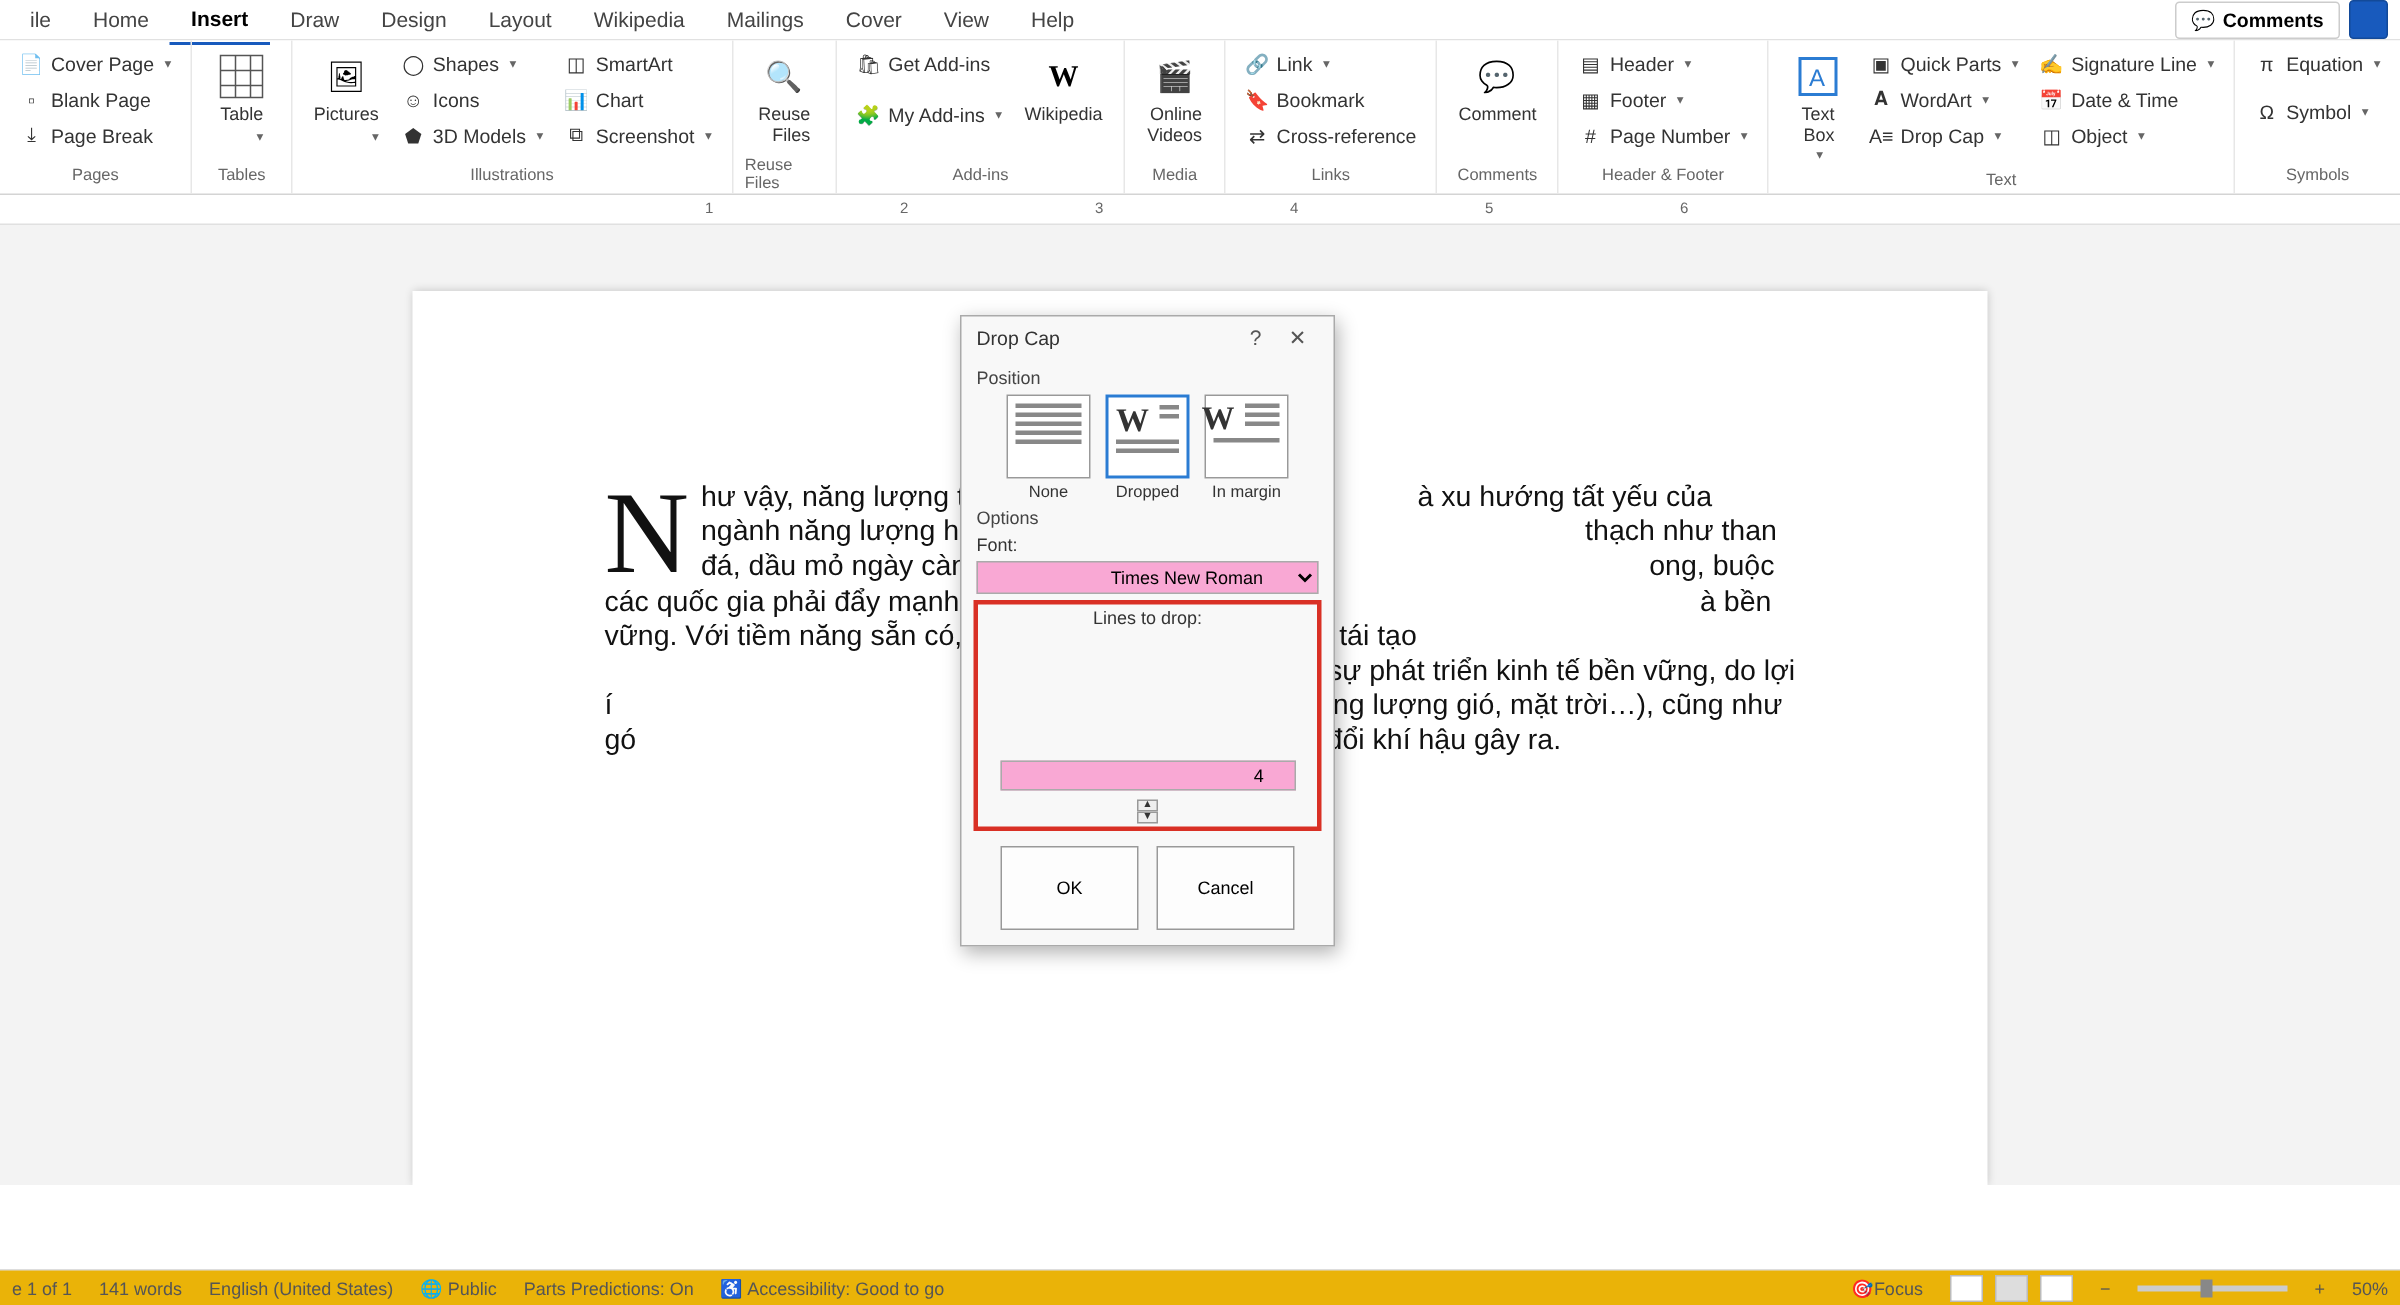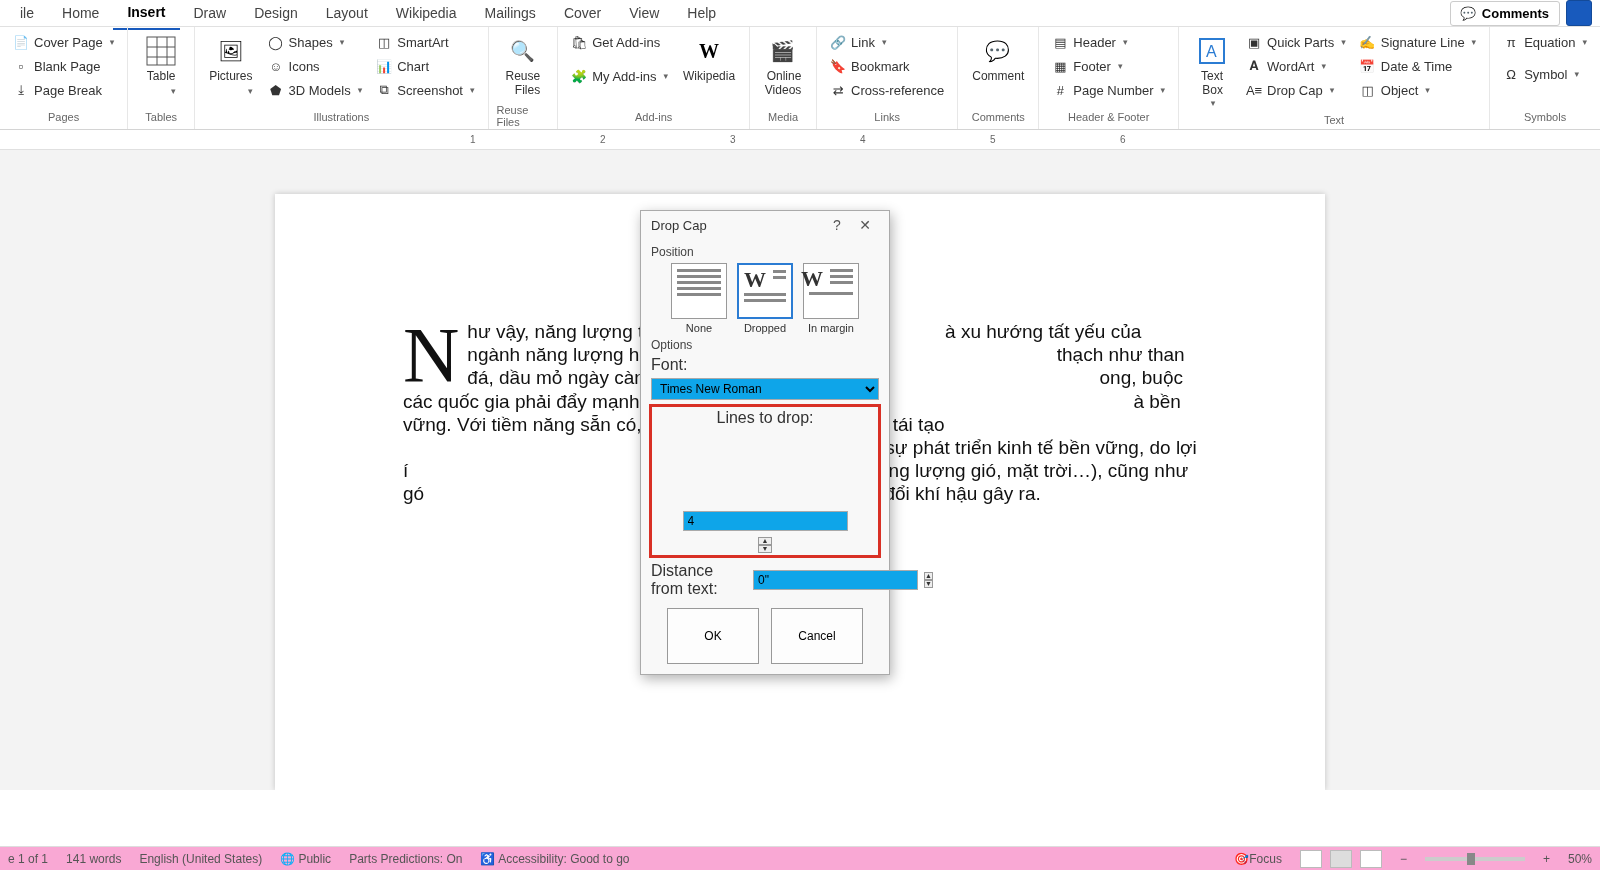"Font:" .opt-row label { font-size: 16px -> 12px }
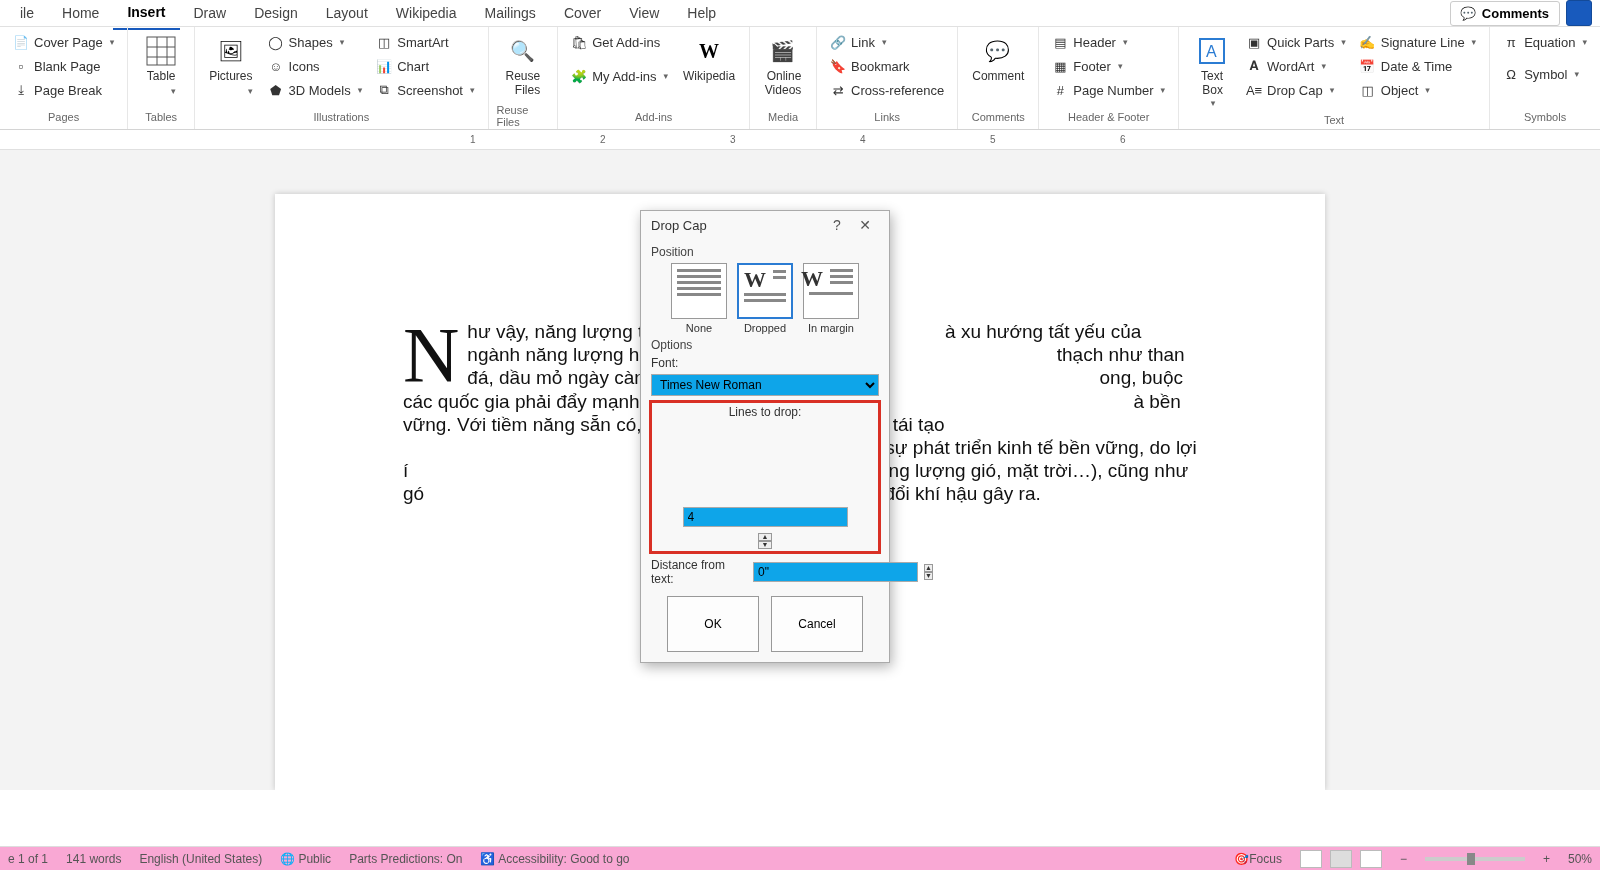"Times New Roman" .opt-row input,.opt-row select { background: #0ea5e9 -> #f9a8d4; padding: 2px 4px -> 2px 20px; text-align: none -> right }
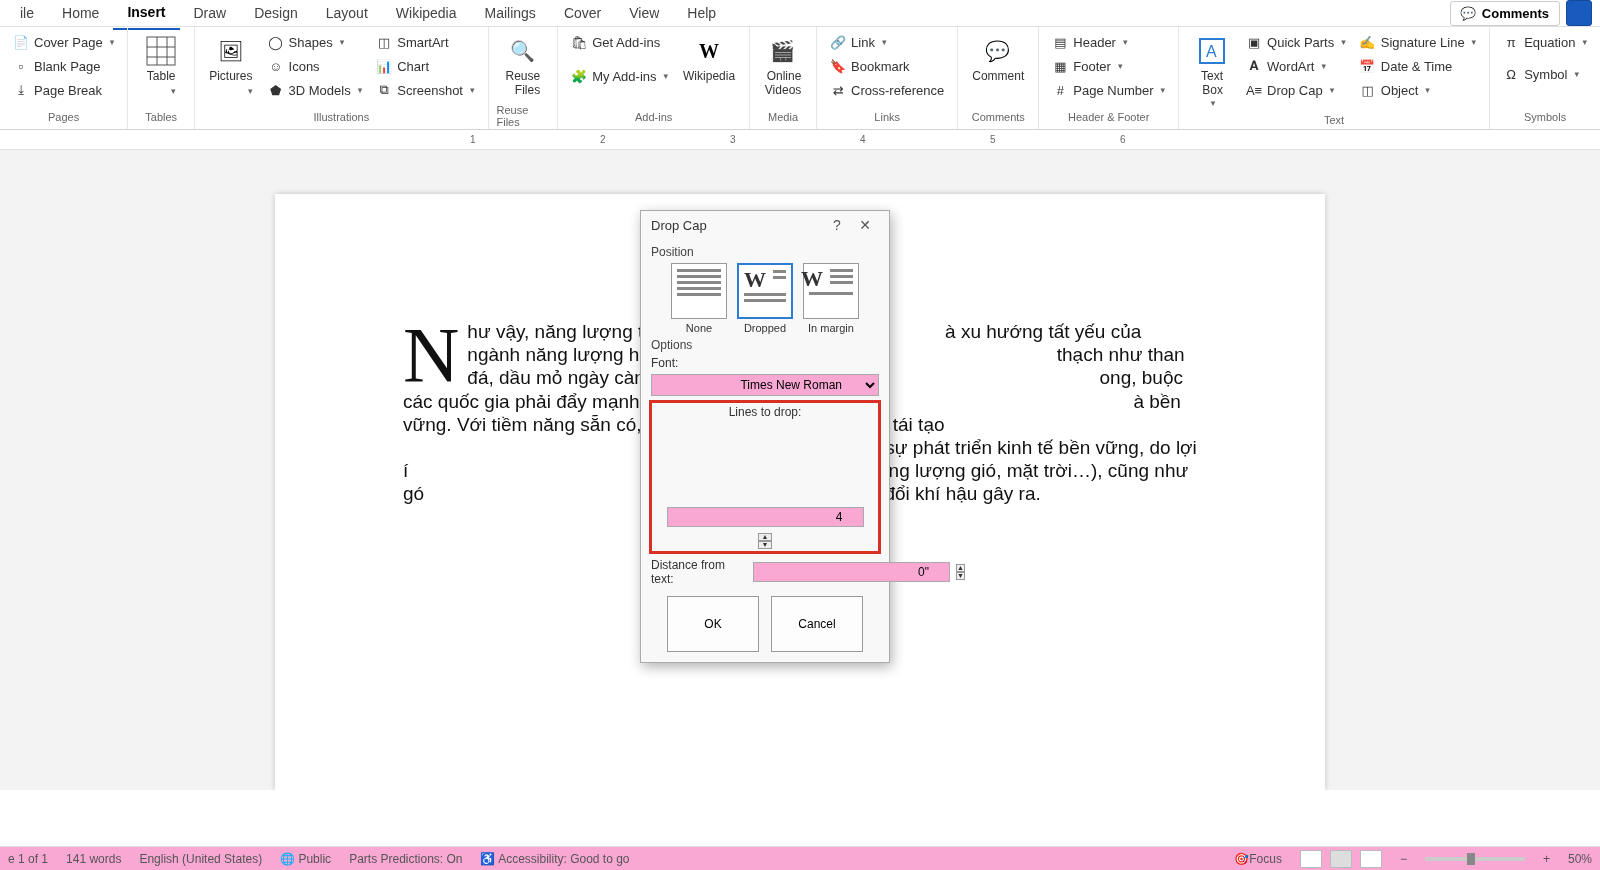"Distance from text:" div.opt-row { html: <div> <label>Distance from text:</label> <input> <div> <div>▲</div> <div>▼</div> </div> </div> -> none }
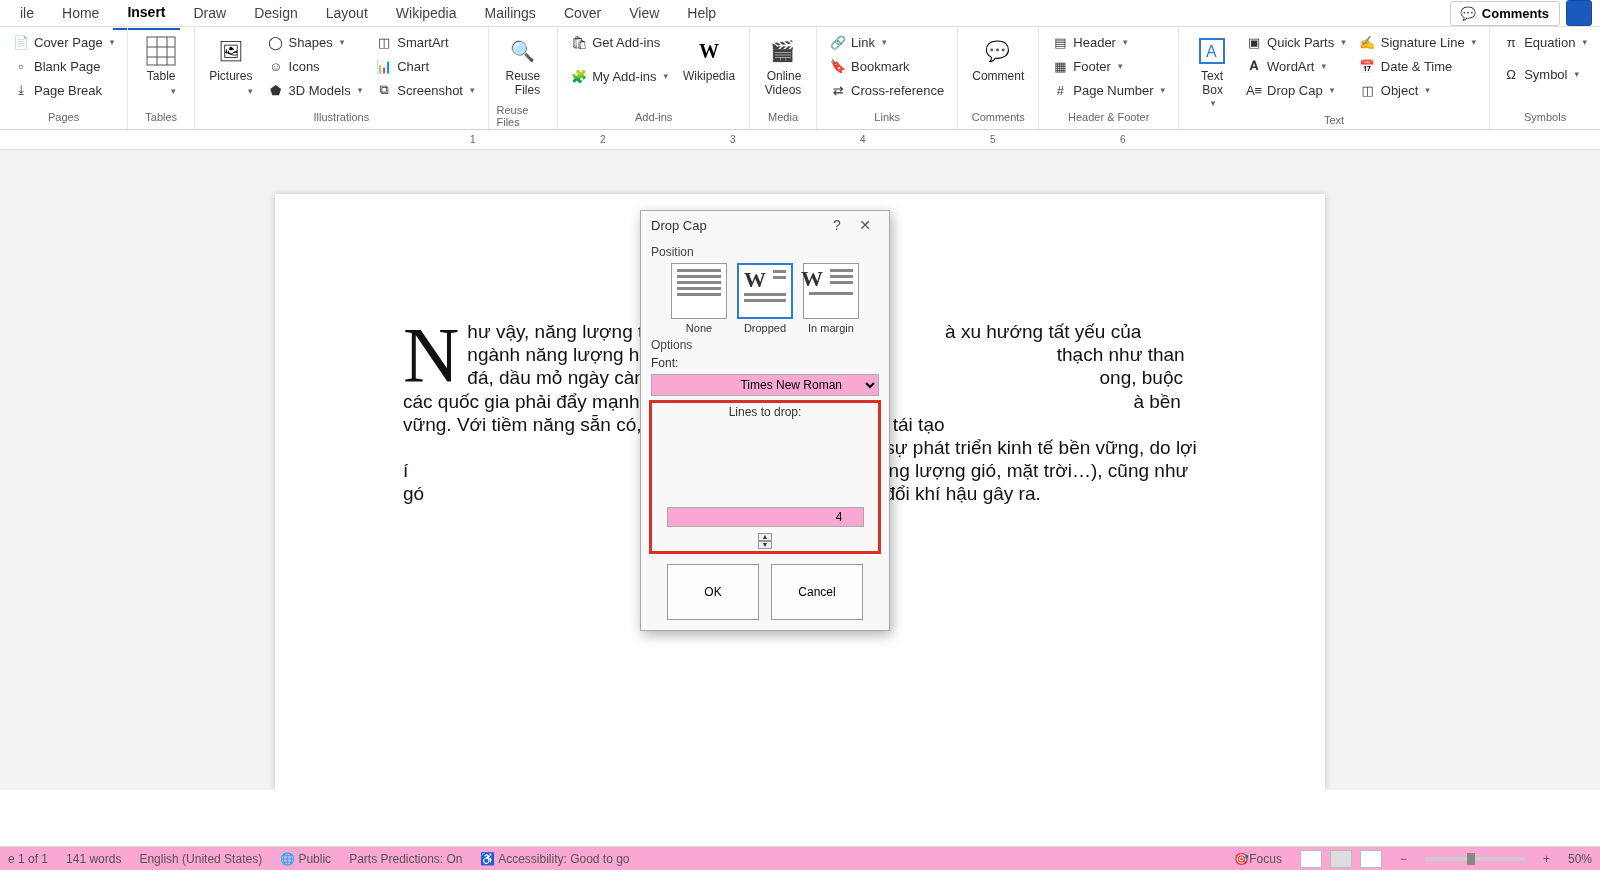"e 1 of 1" .statusbar { background: #f9a8d4 -> #eab308 }
